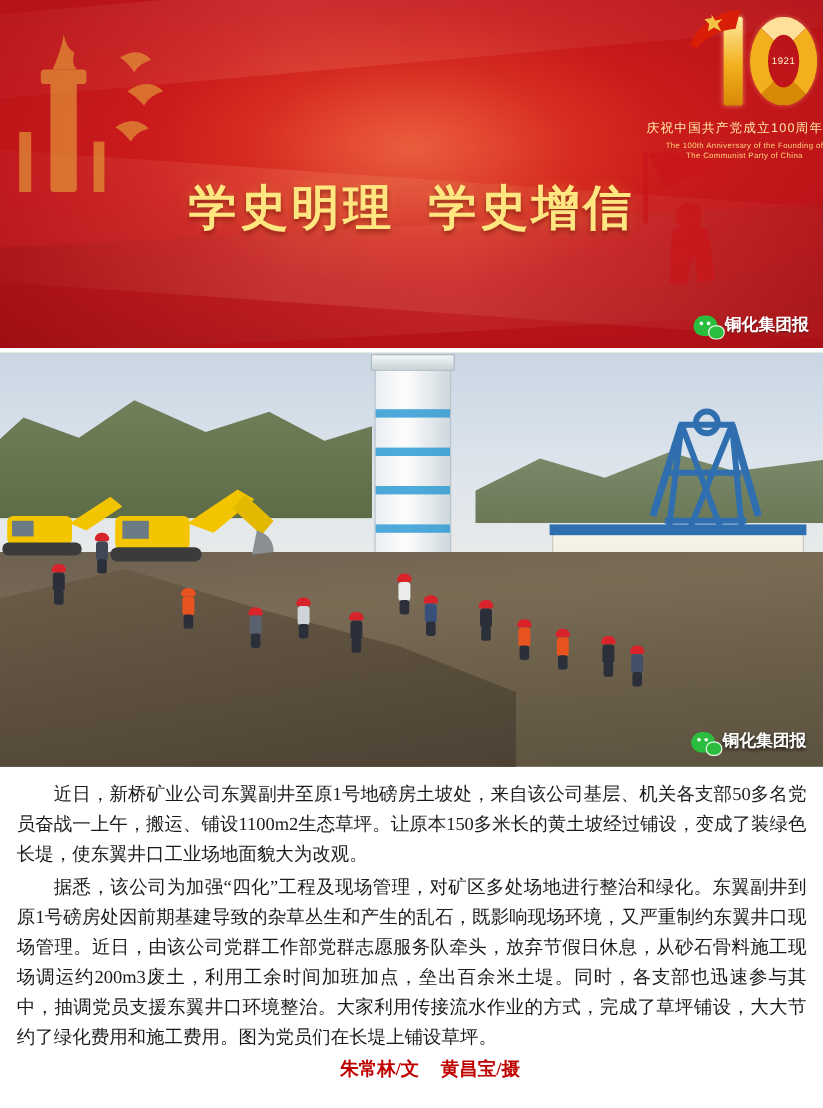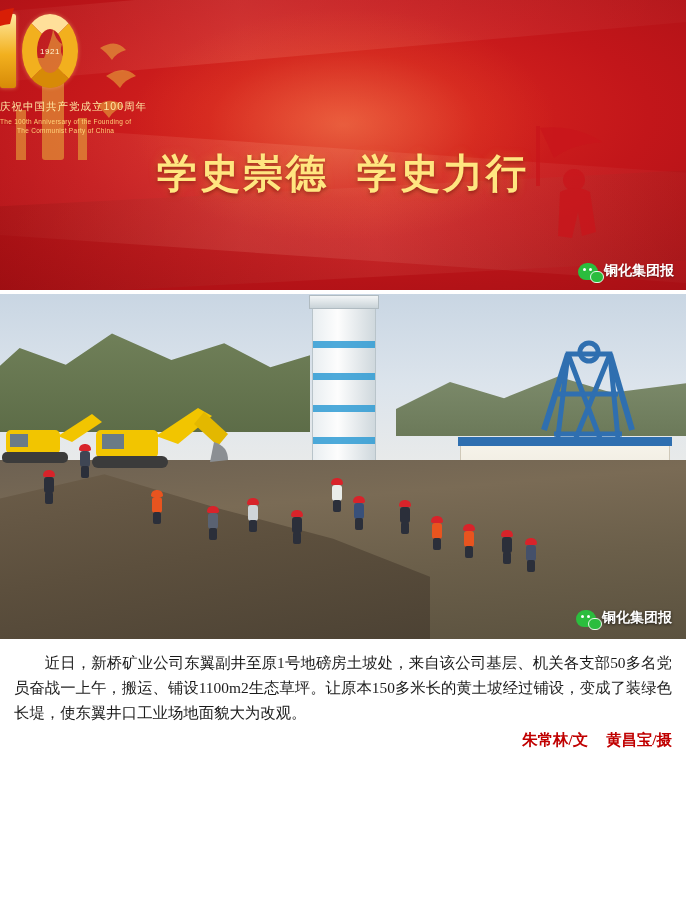"1921" .emblem { align-items: flex-start -> flex-end }
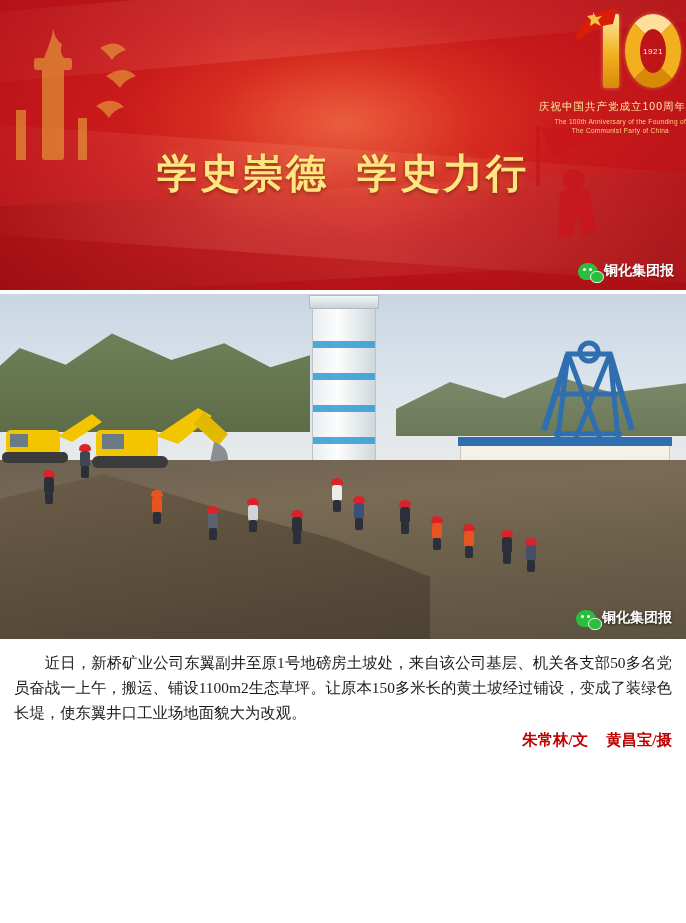"学史明理 学史增信" div.line { html: none -> <div> <span>学史明理</span><span></span><span>学史增信</span> </div> }
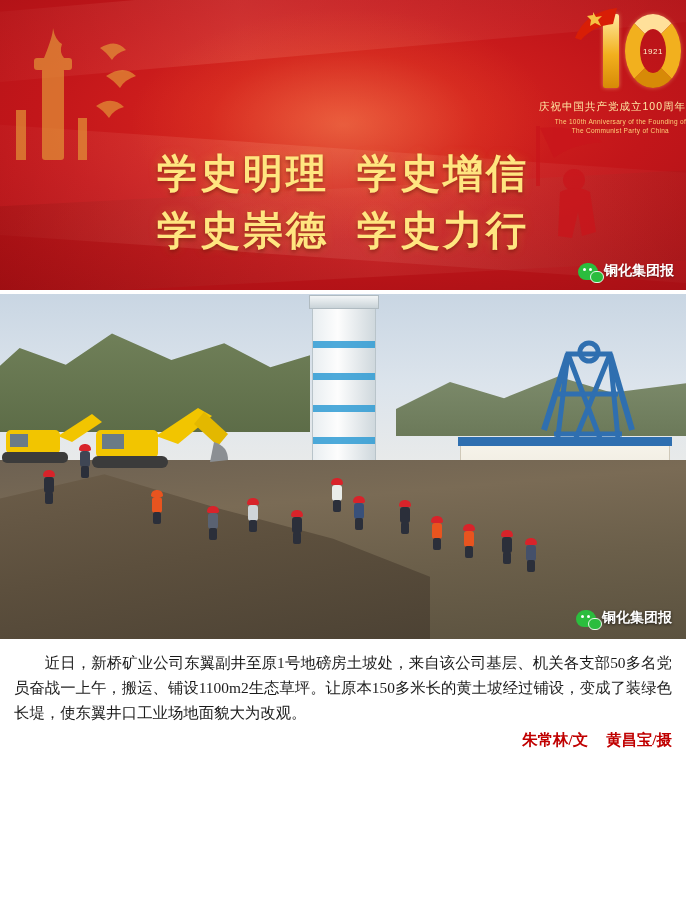"学史崇德 学史力行" div.line { html: <div> <span>学史崇德</span><span></span><span>学史力行</span> </div> -> none }
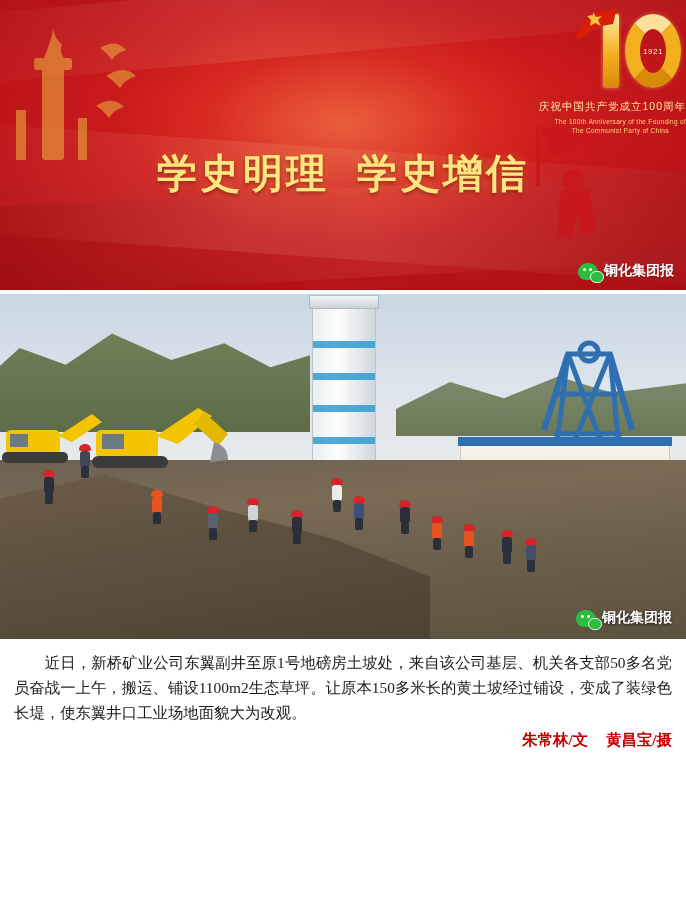"据悉，该公司为加强“四化”工程及现场管理，对矿区多处场地进行整治和绿化。东翼副井" p { html: none -> <p>据悉，该公司为加强“四化”工程及现场管理，对矿区多处场地进行整治和绿化。东翼副井到原1号磅房处因前期基建导致的杂草丛生和产生的乱石，既影响现场环境，又严重制约东翼井口现场管理。近日，由该公司党群工作部党群志愿服务队牵头，放弃节假日休息，从砂石骨料施工现场调运约200m3废土，利用工余时间加班加点，垒出百余米土堤。同时，各支部也迅速参与其中，抽调党员支援东翼井口环境整治。大家利用传接流水作业的方式，完成了草坪铺设，大大节约了绿化费用和施工费用。图为党员们在长堤上铺设草坪。</p> }
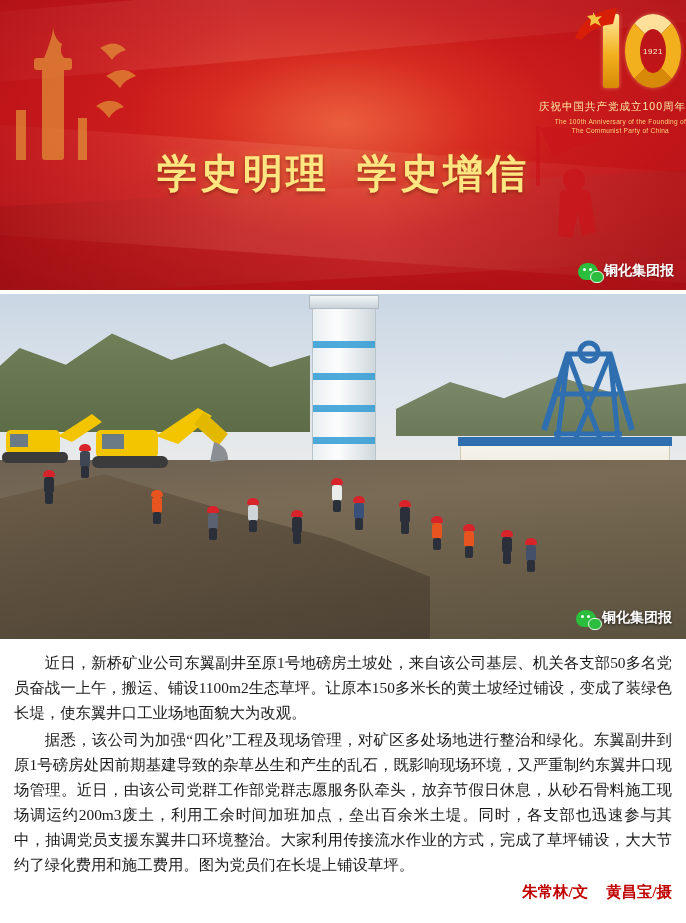"朱常林/文 黄昌宝/摄" .byline { text-align: right -> center }
